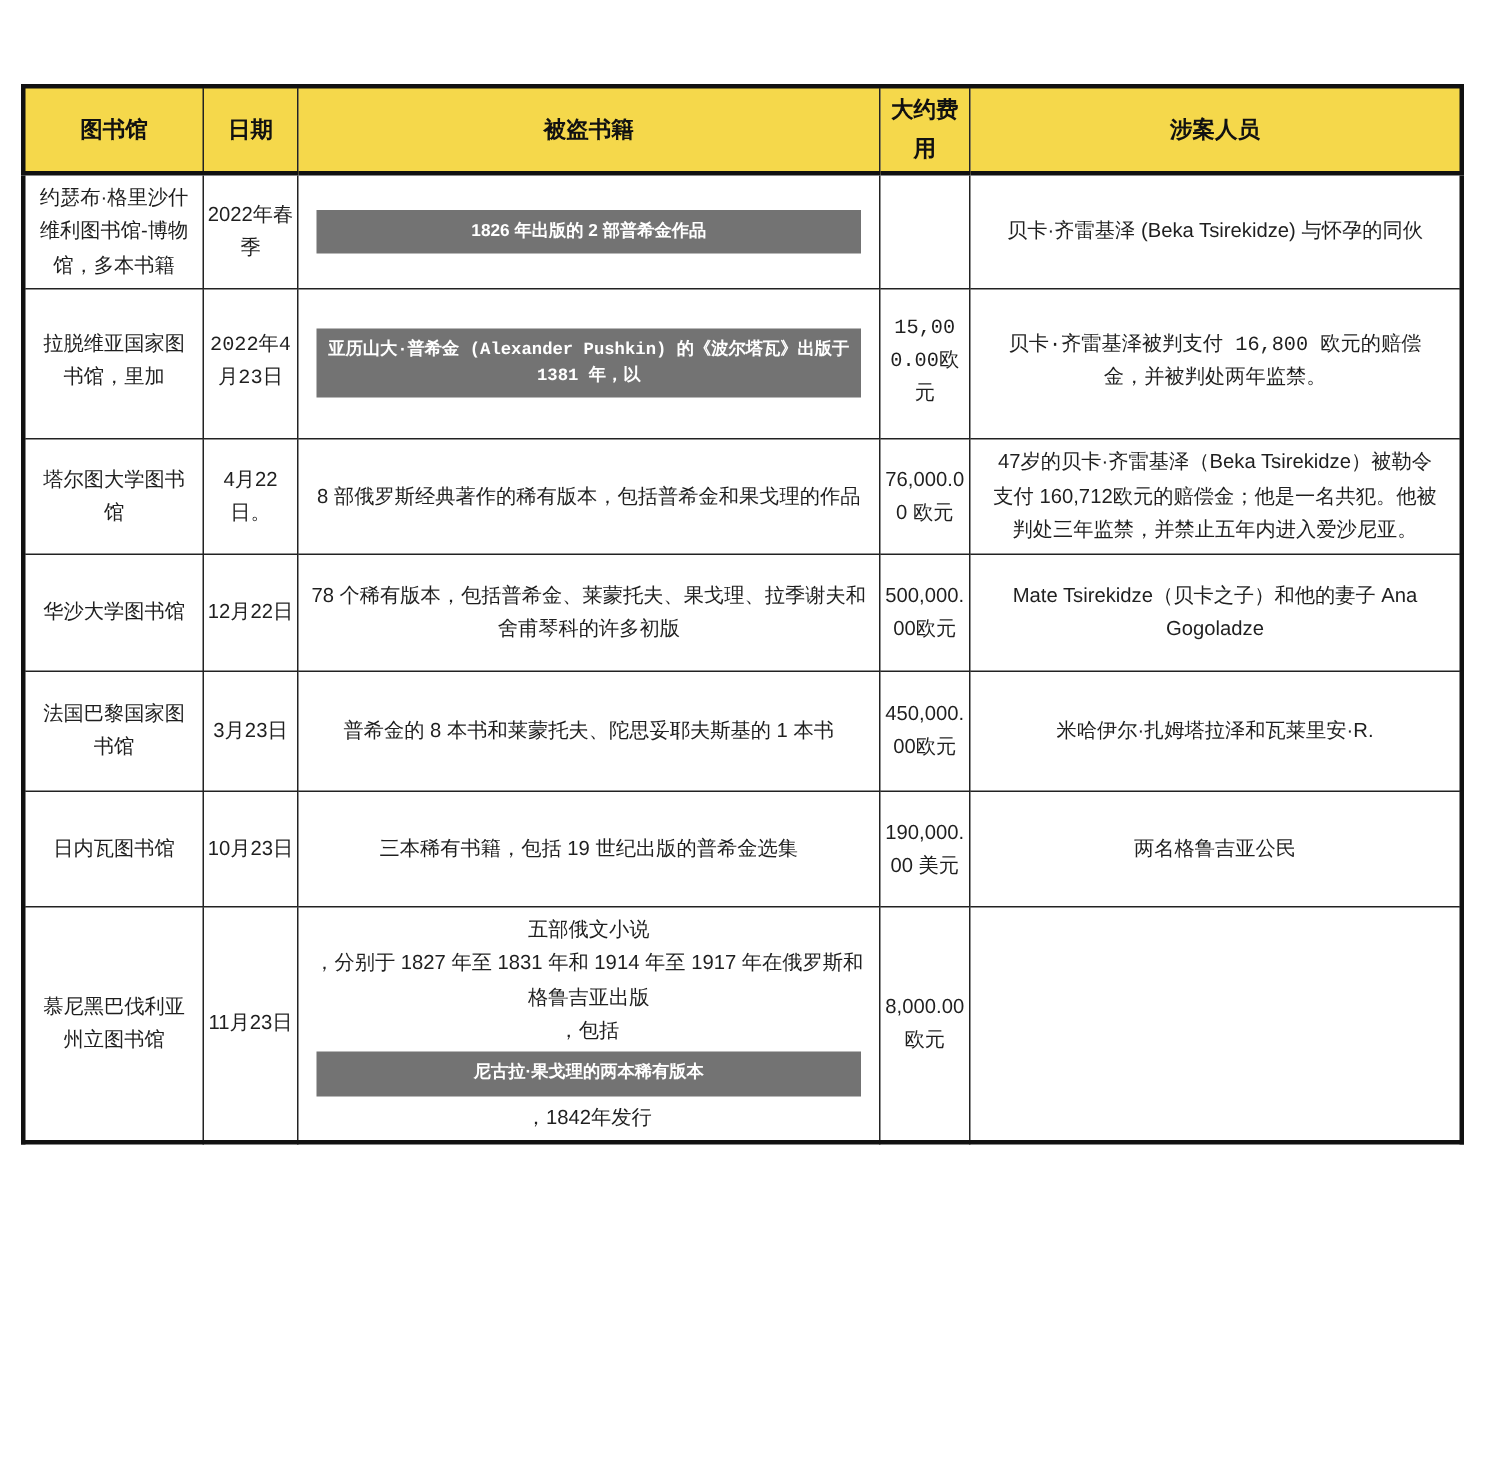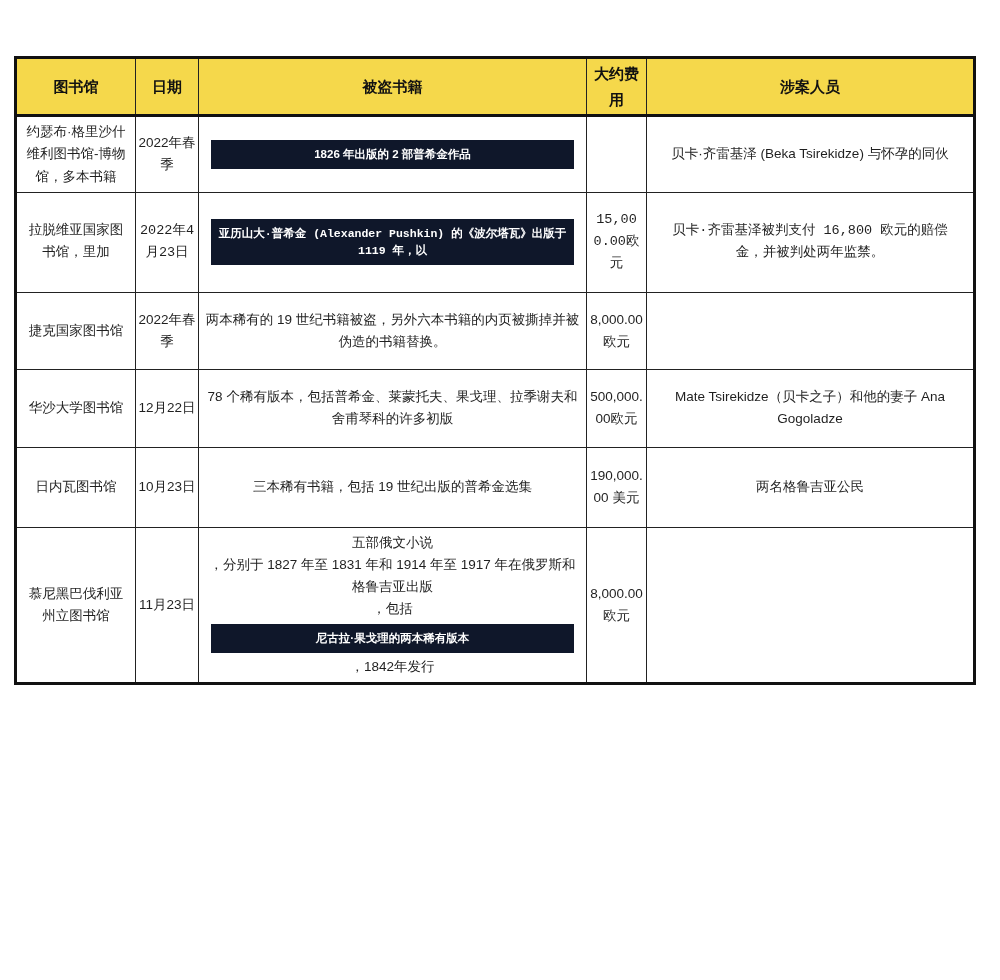"1826 年出版的 2 部普希金作品" .highlight-bar { background: #0f172a -> #737373 }
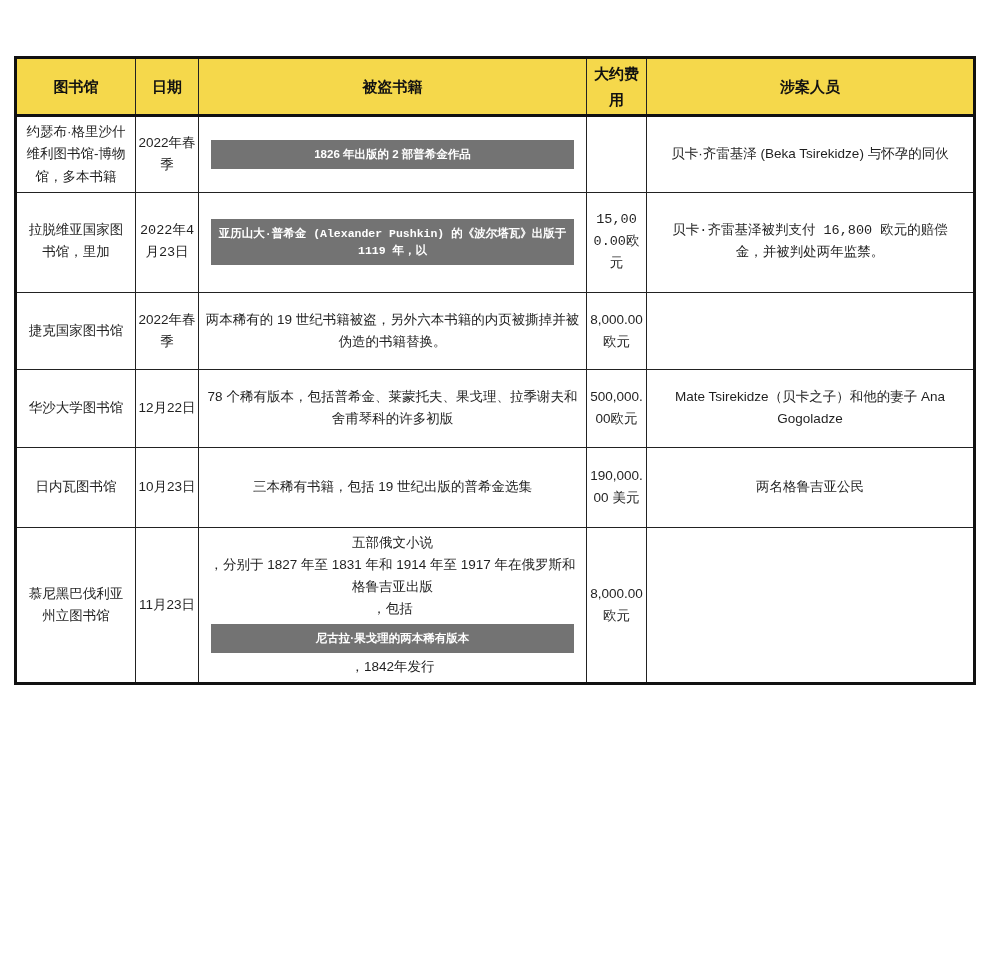"亚历山大·普希金 (Alexander Pushkin) 的《波尔塔瓦》出版于" div.highlight-bar { text: 1119 -> 1381 }
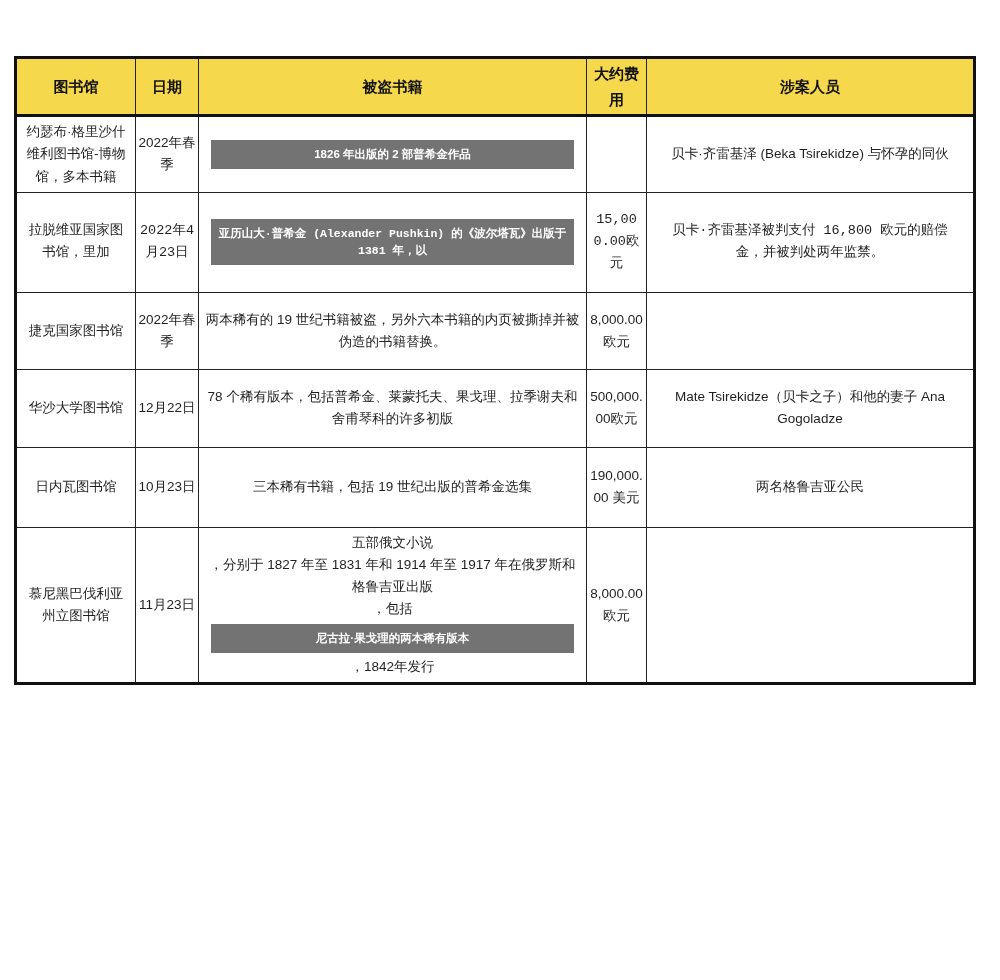"塔尔图大学图书馆" tr { html: none -> <tr> <td>塔尔图大学图书馆</td> <td>4月22日。</td> <td> <div>8 部俄罗斯经典著作的稀有版本，包括普希金和果戈理的作品</div> </td> <td>76,000.00 欧元</td> <td>47岁的贝卡·齐雷基泽（Beka Tsirekidze）被勒令支付 160,712欧元的赔偿金；他是一名共犯。他被判处三年监禁，并禁止五年内进入爱沙尼亚。</td> </tr> }
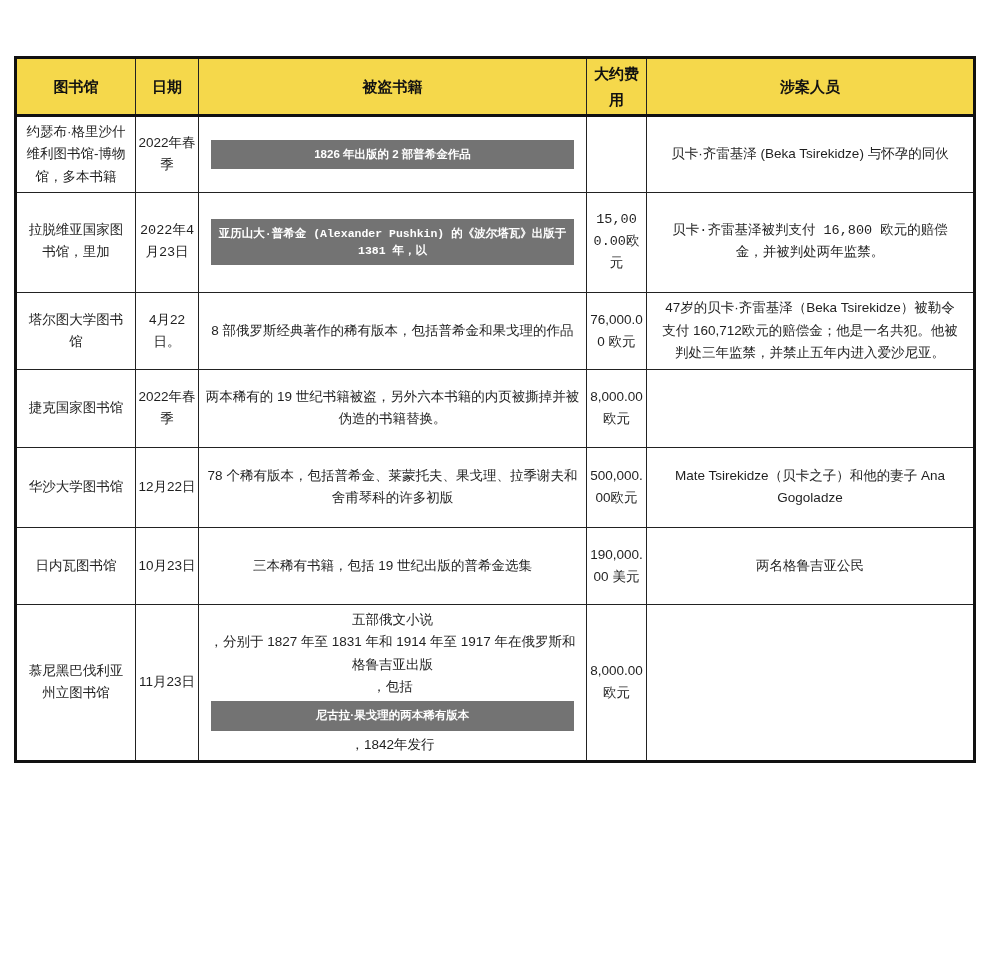"捷克国家图书馆" tr { html: <tr> <td>捷克国家图书馆</td> <td>2022年春季</td> <td> <div>两本稀有的 19 世纪书籍被盗，另外六本书籍的内页被撕掉并被伪造的书籍替换。</div> </td> <td>8,000.00 欧元</td> <td></td> </tr> -> none }
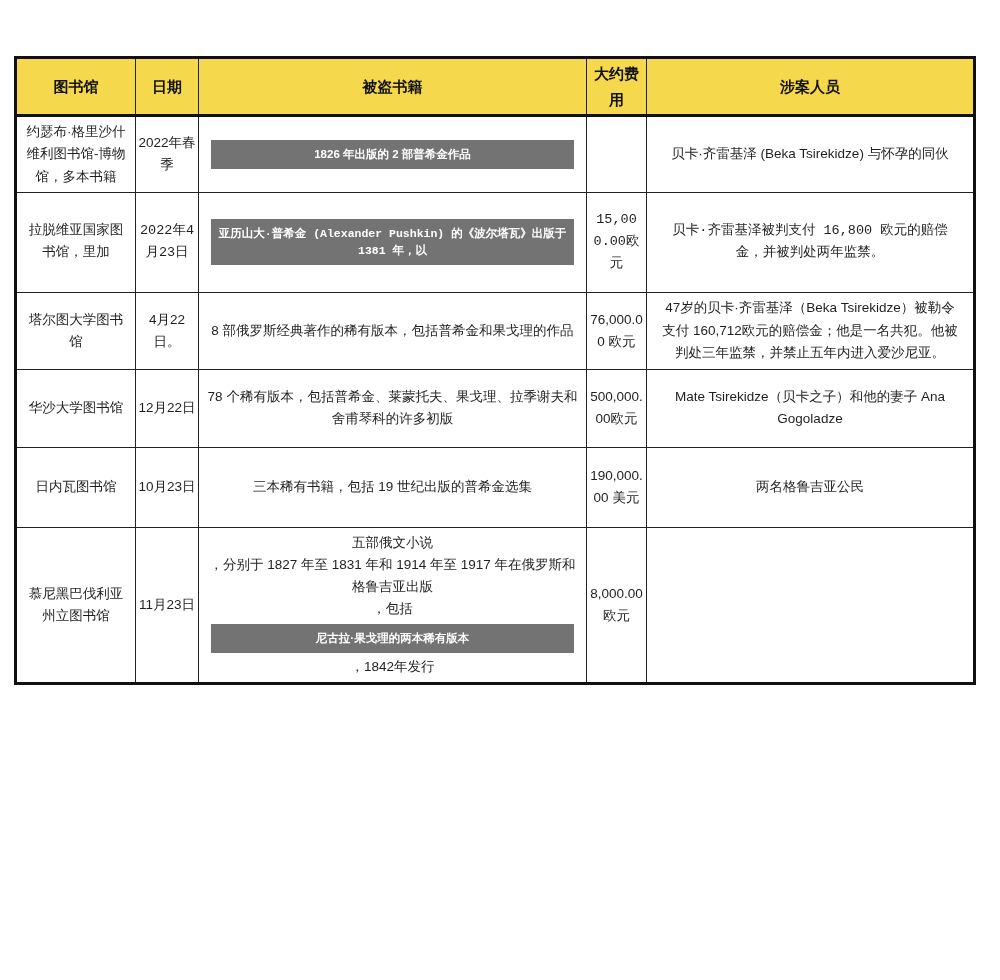"法国巴黎国家图书馆" tr { html: none -> <tr> <td>法国巴黎国家图书馆</td> <td>3月23日</td> <td> <div>普希金的 8 本书和莱蒙托夫、陀思妥耶夫斯基的 1 本书</div> </td> <td>450,000.00欧元</td> <td>米哈伊尔·扎姆塔拉泽和瓦莱里安·R.</td> </tr> }
